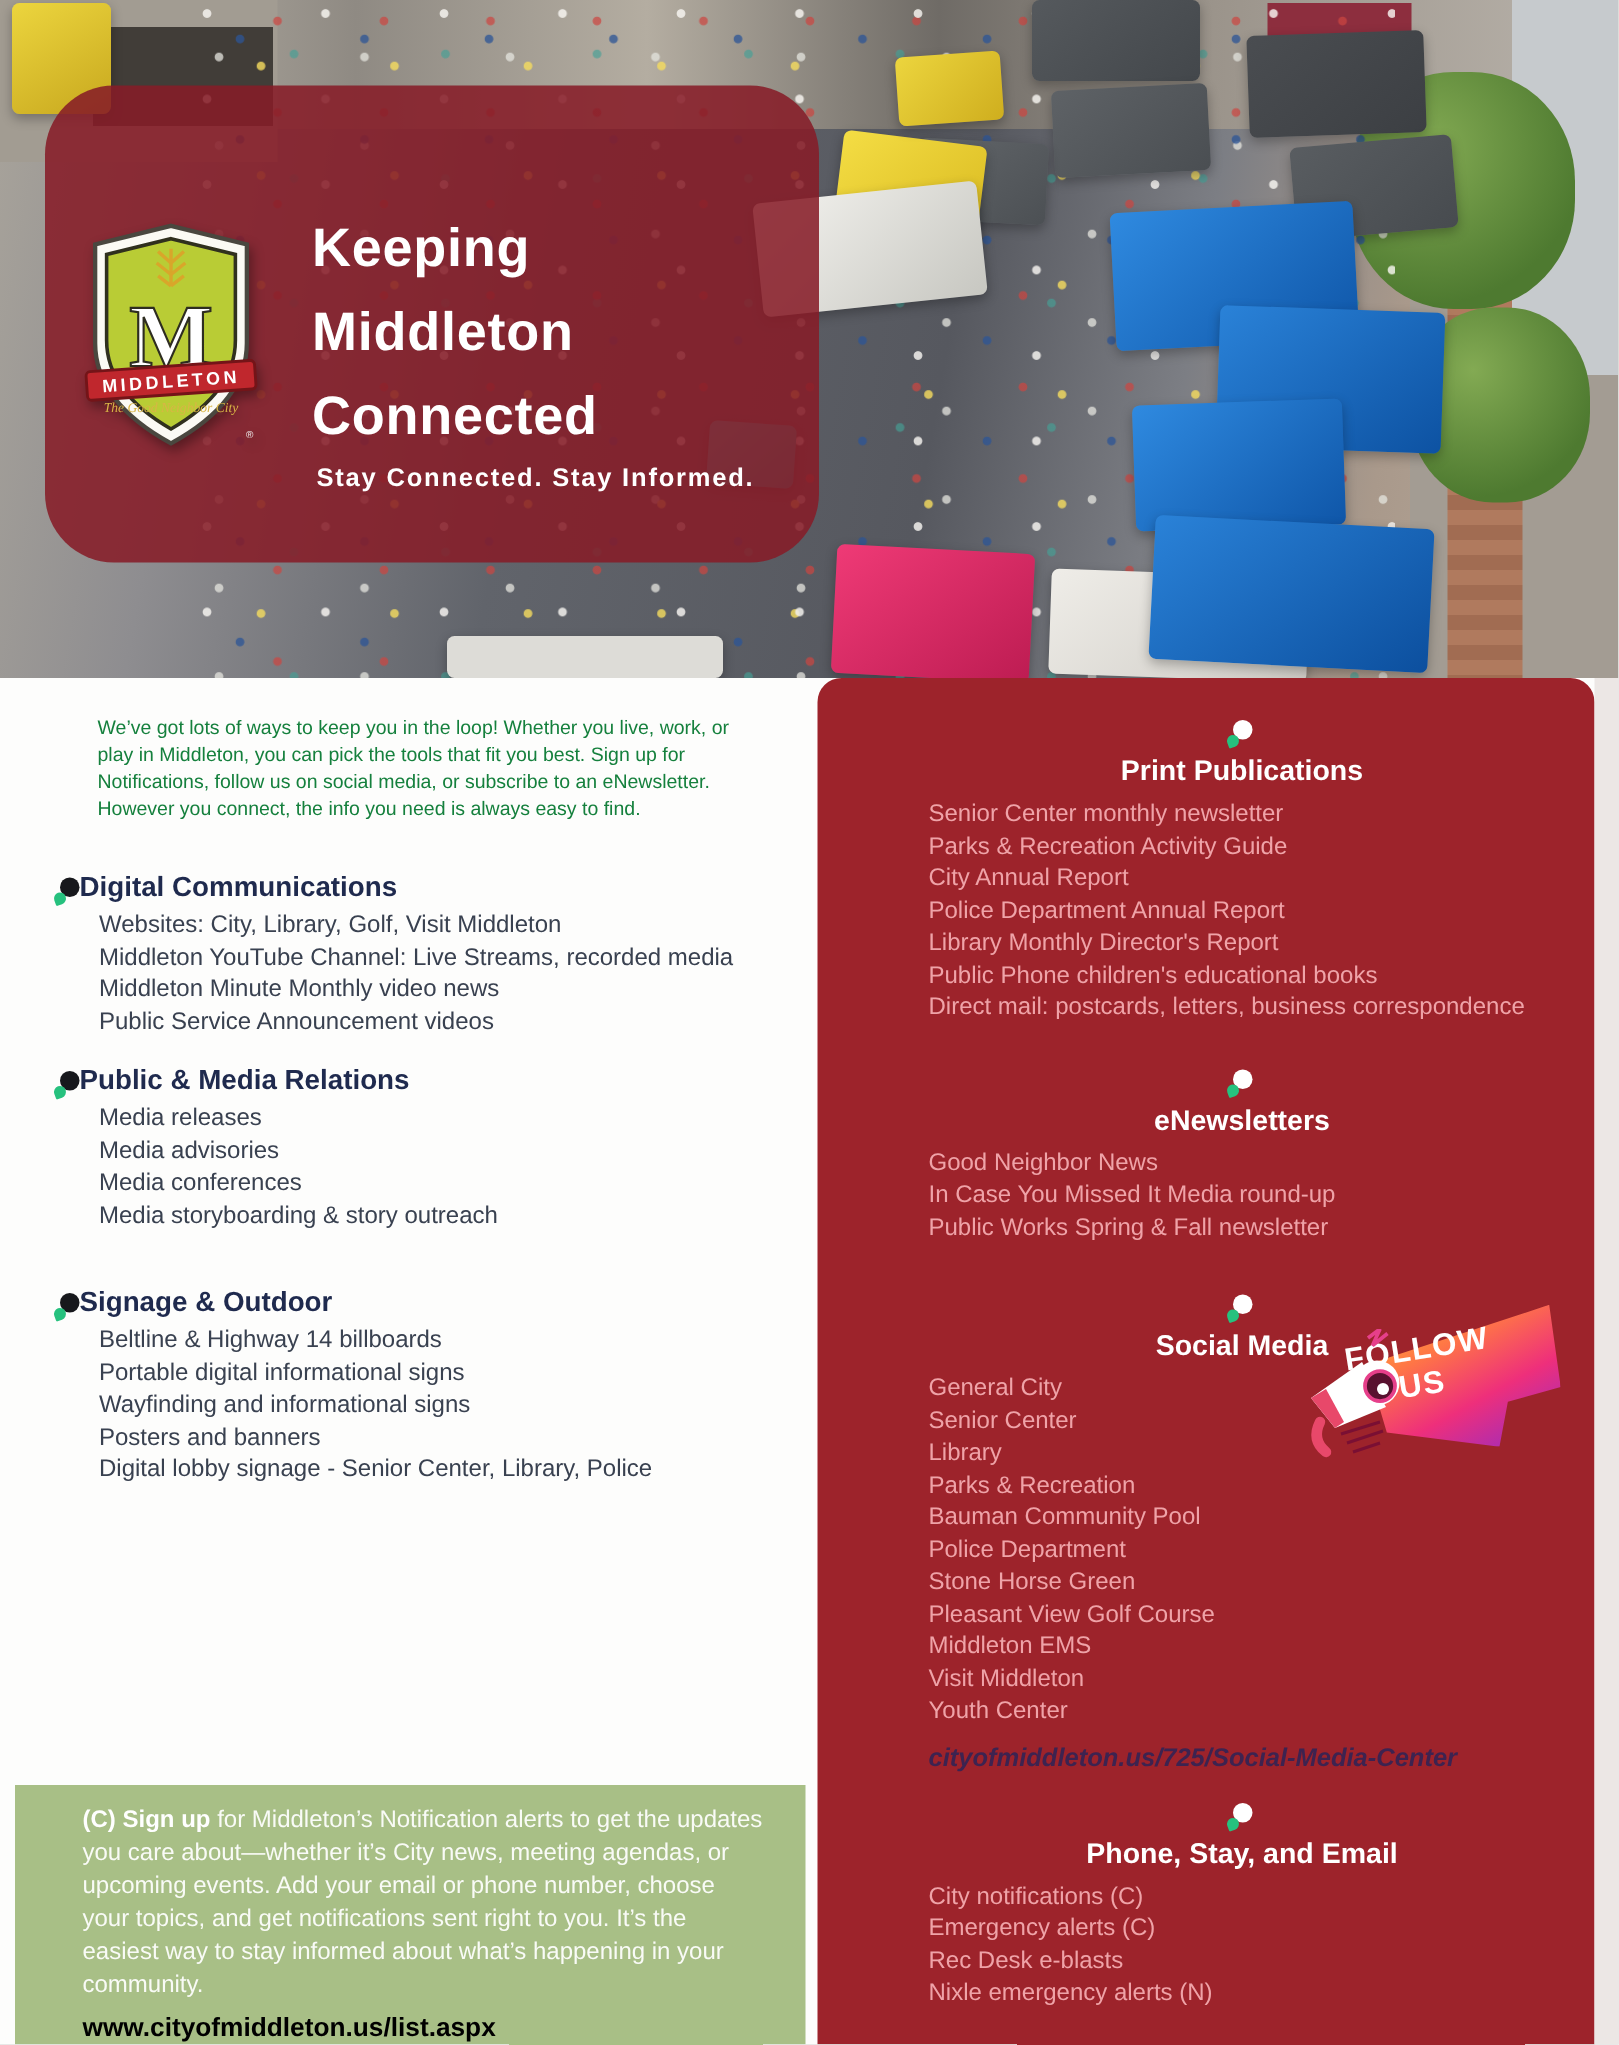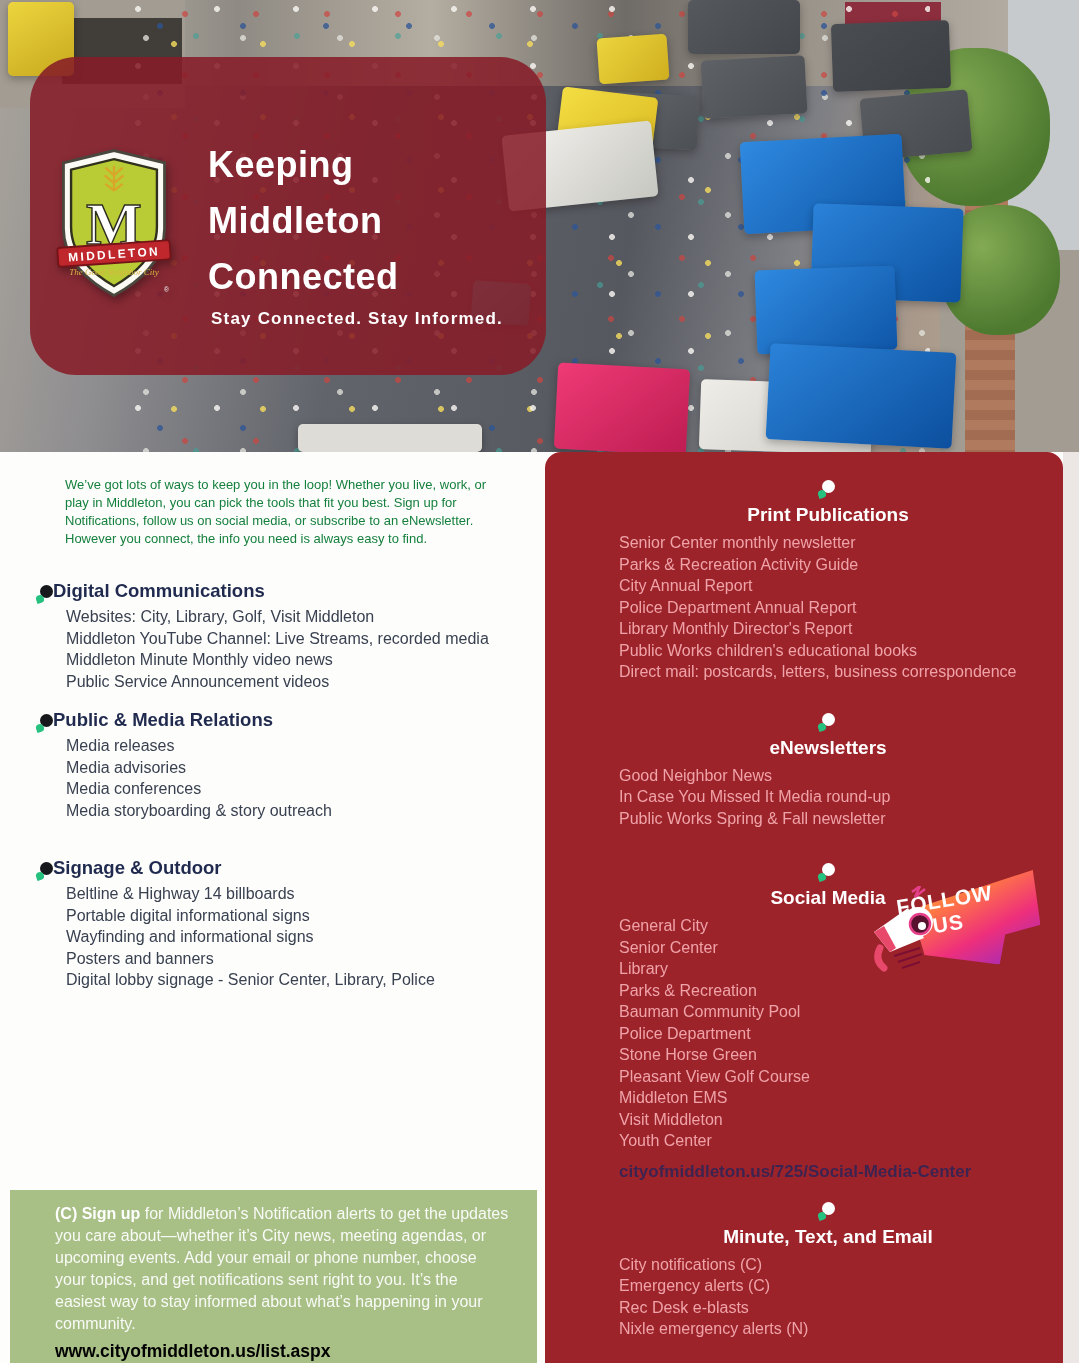"Public Works children's educational" li { text: Works -> Phone }
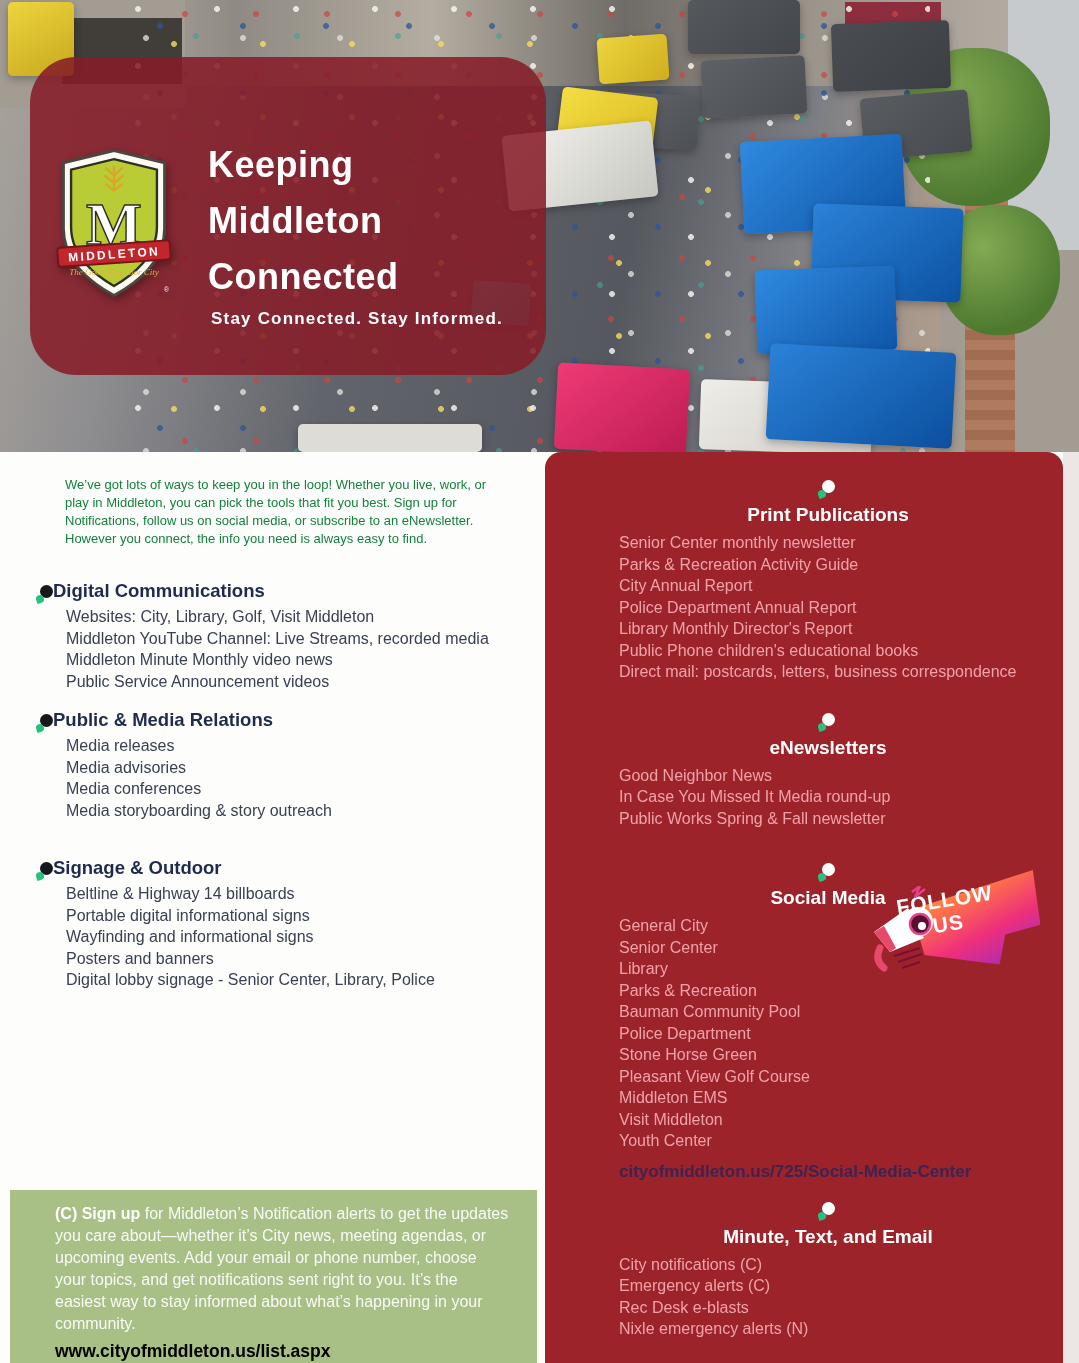"cityofmiddleton.us/725/Social-Media-Cent" .social-link { font-style: none -> italic }
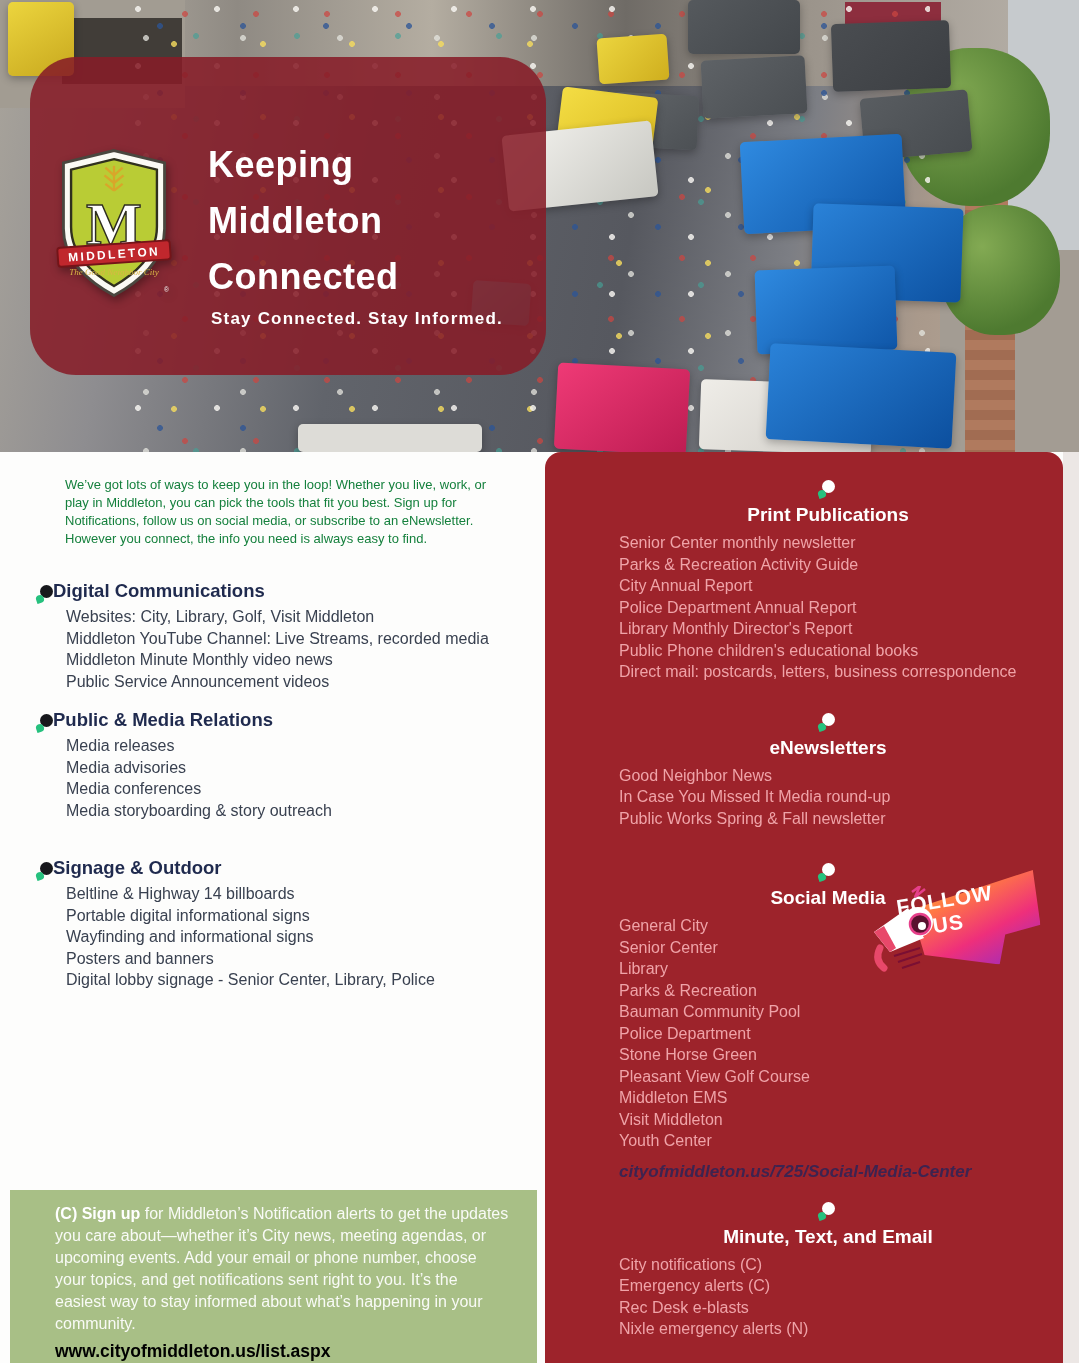"Minute, Text, and Email" h2 { text: Minute, Text -> Phone, Stay }
